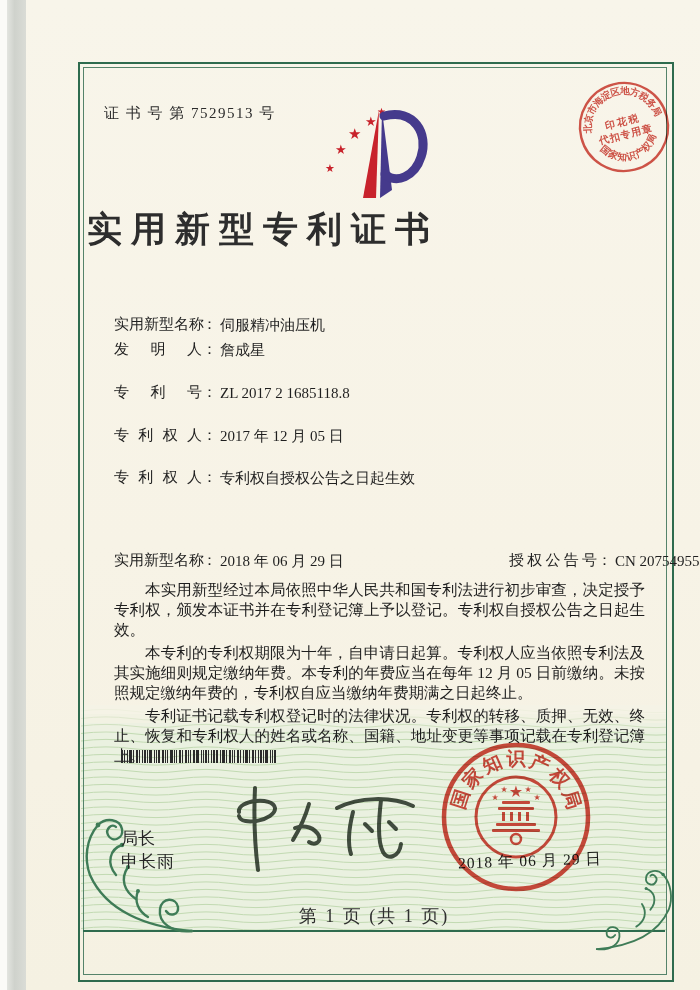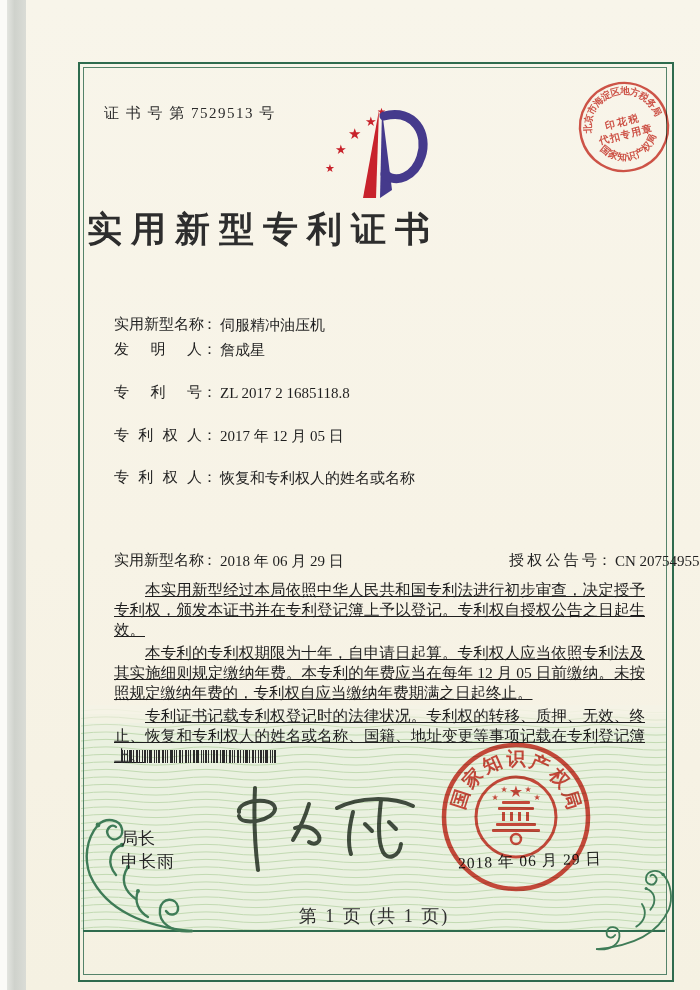"恢复和专利权人的姓名或名称" span.val { text: 恢复和专利权人的姓名或名称 -> 专利权自授权公告之日起生效 }
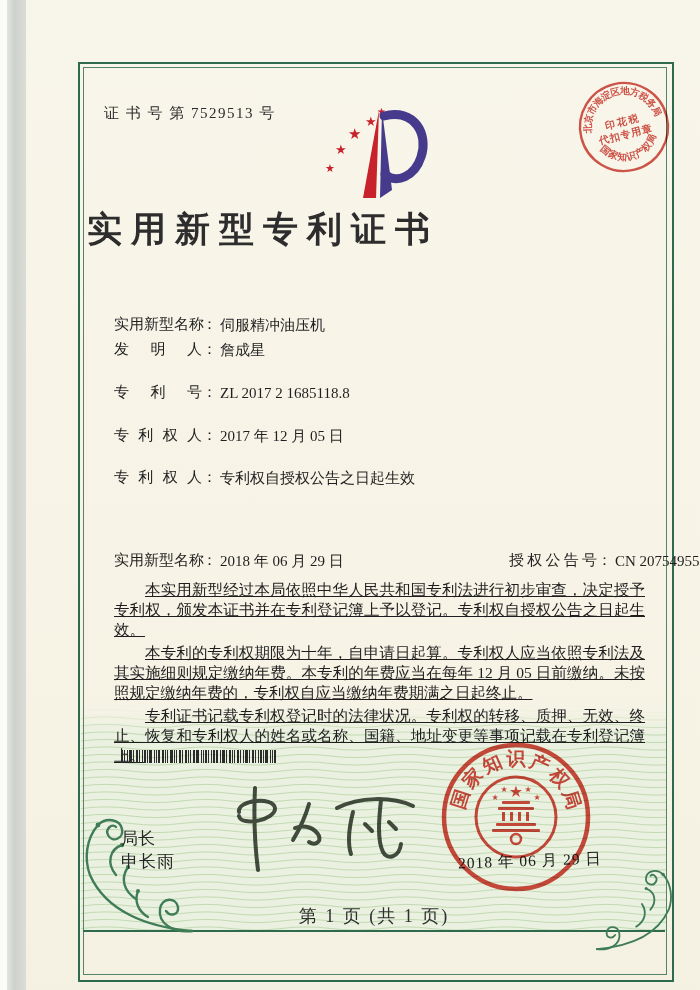"本实用新型经过本局依照中华人民共和国专利法进行初步审查，决定授予专利权，颁发本证" .body-text p { text-decoration: underline -> none }
